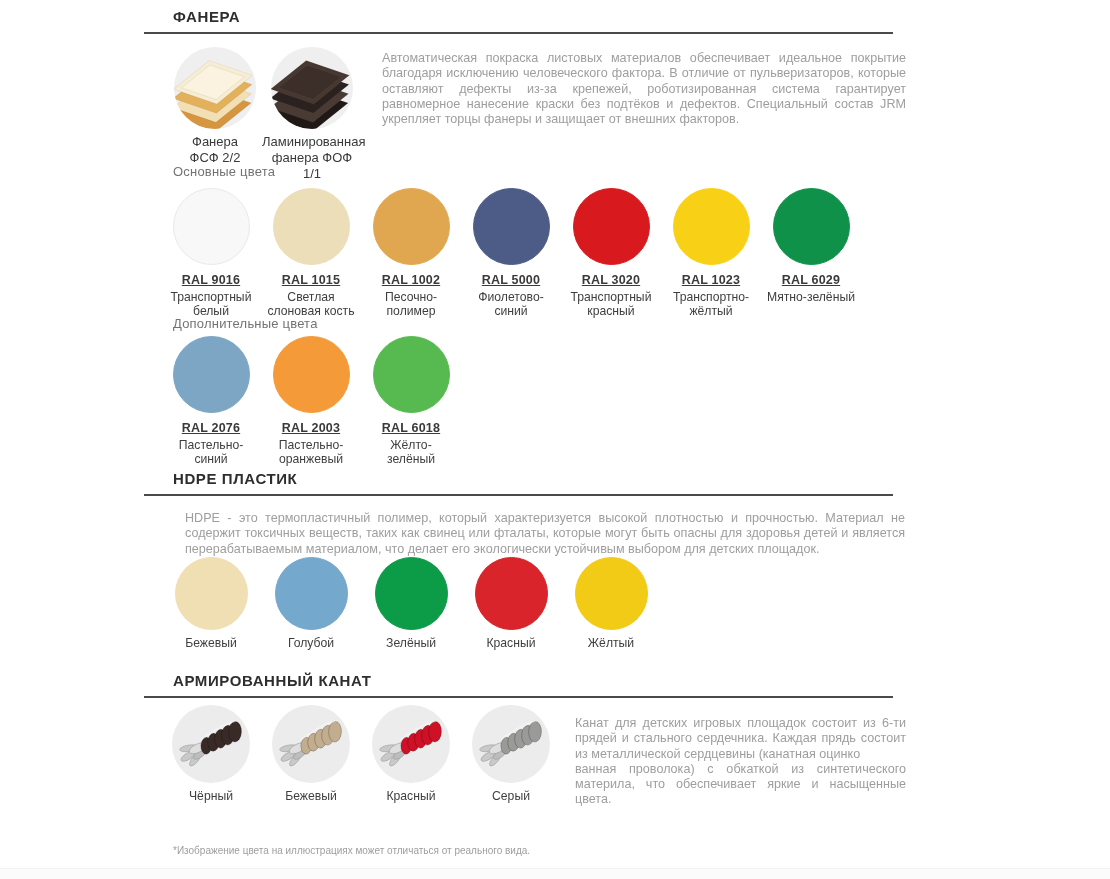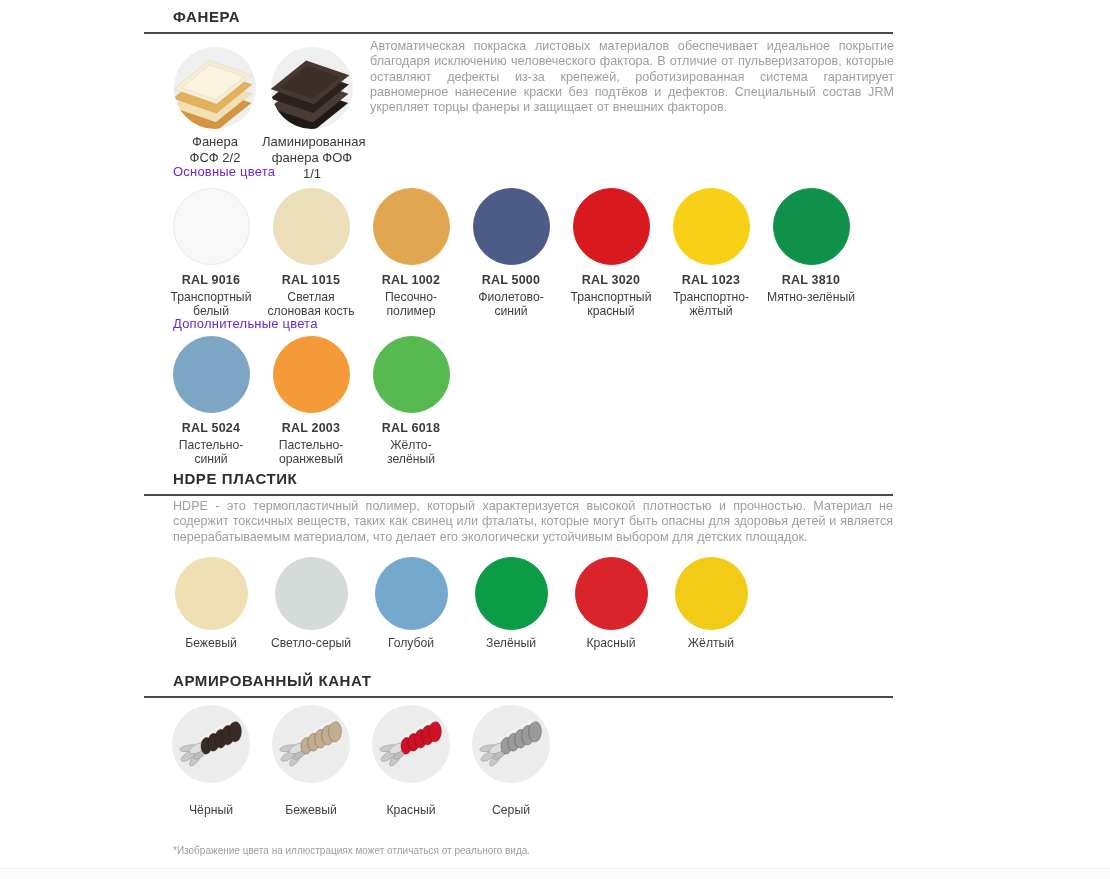"Автоматическая покраска листовых" .para { margin: 0 -> 12px }
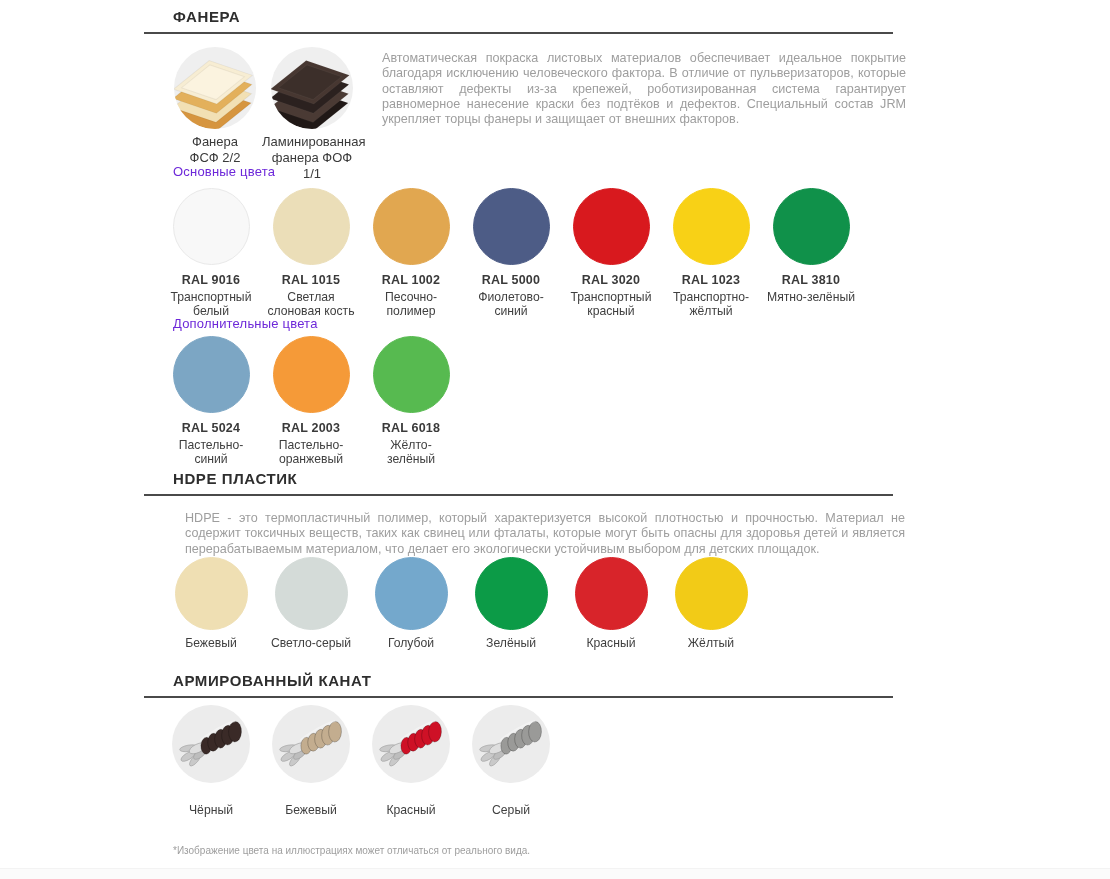"Основные цвета" .subtitle { color: #6d28d9 -> #737373 }
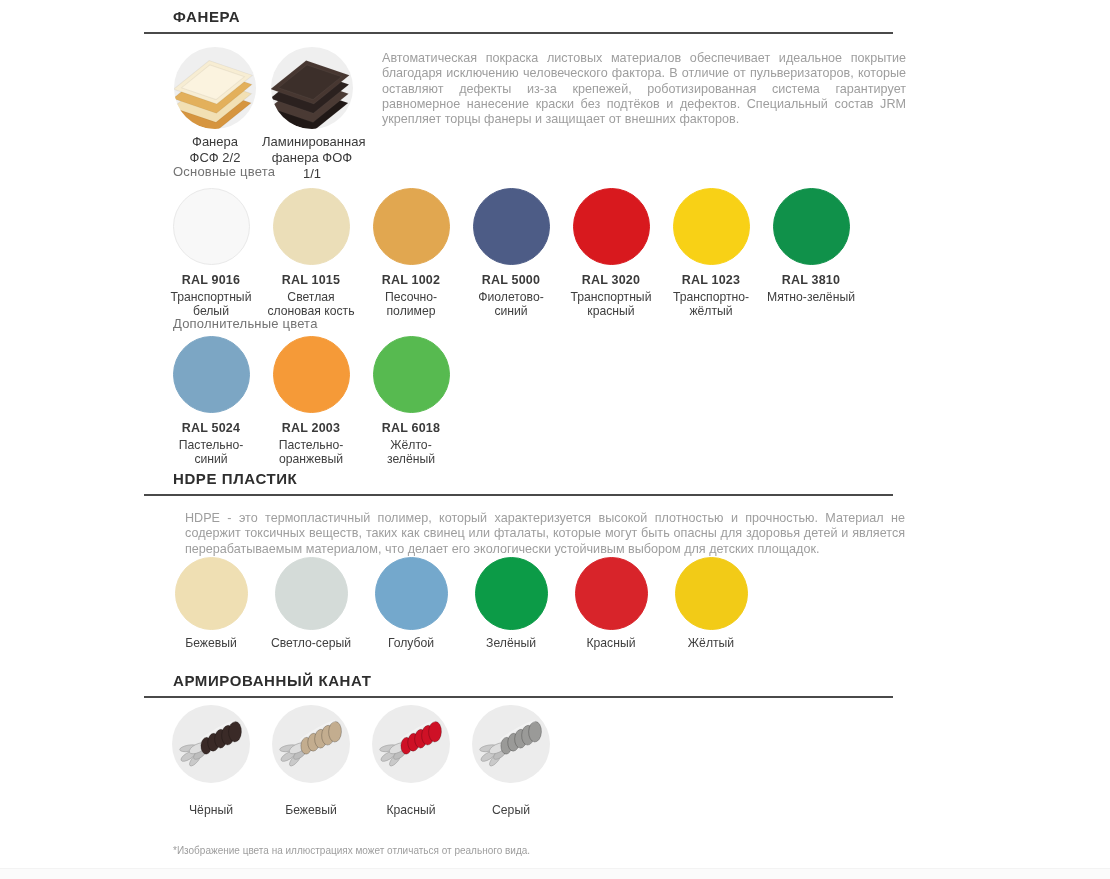"RAL 9016" .code { text-decoration: none -> underline }
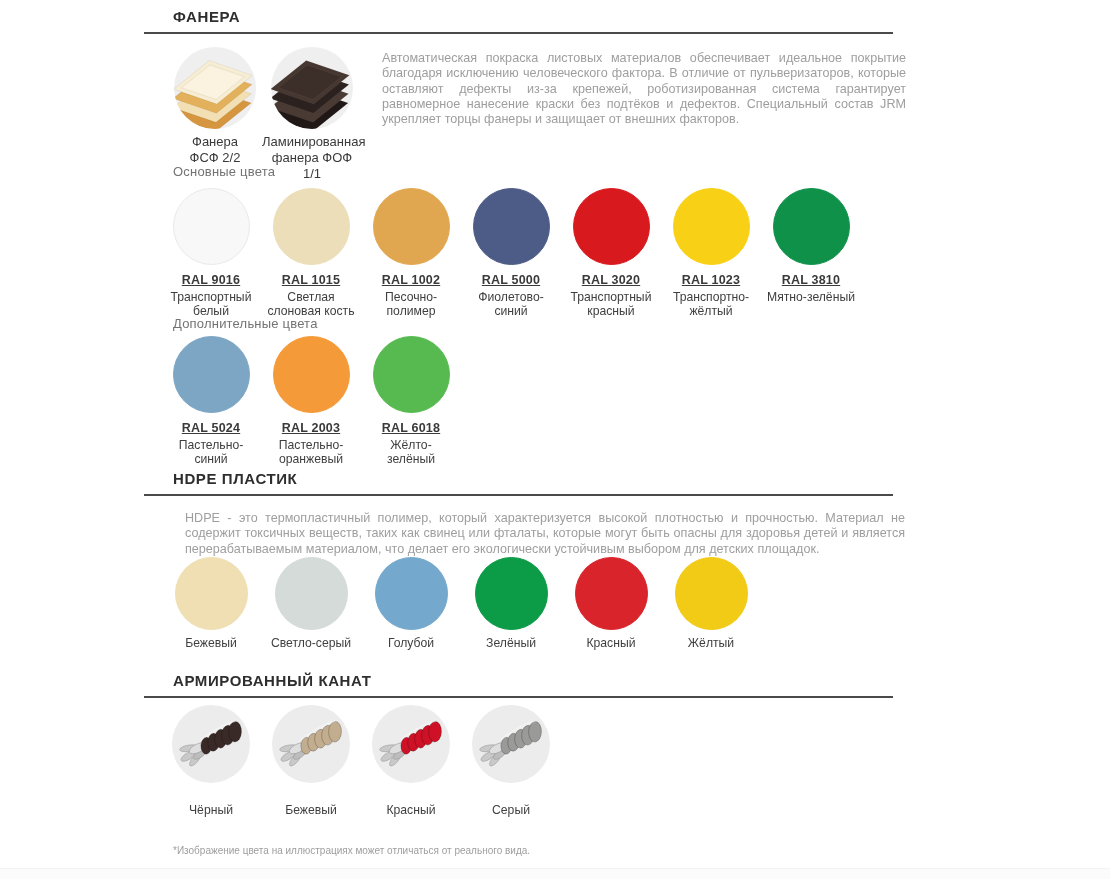"RAL 3810" div.code { text: 3810 -> 6029 }
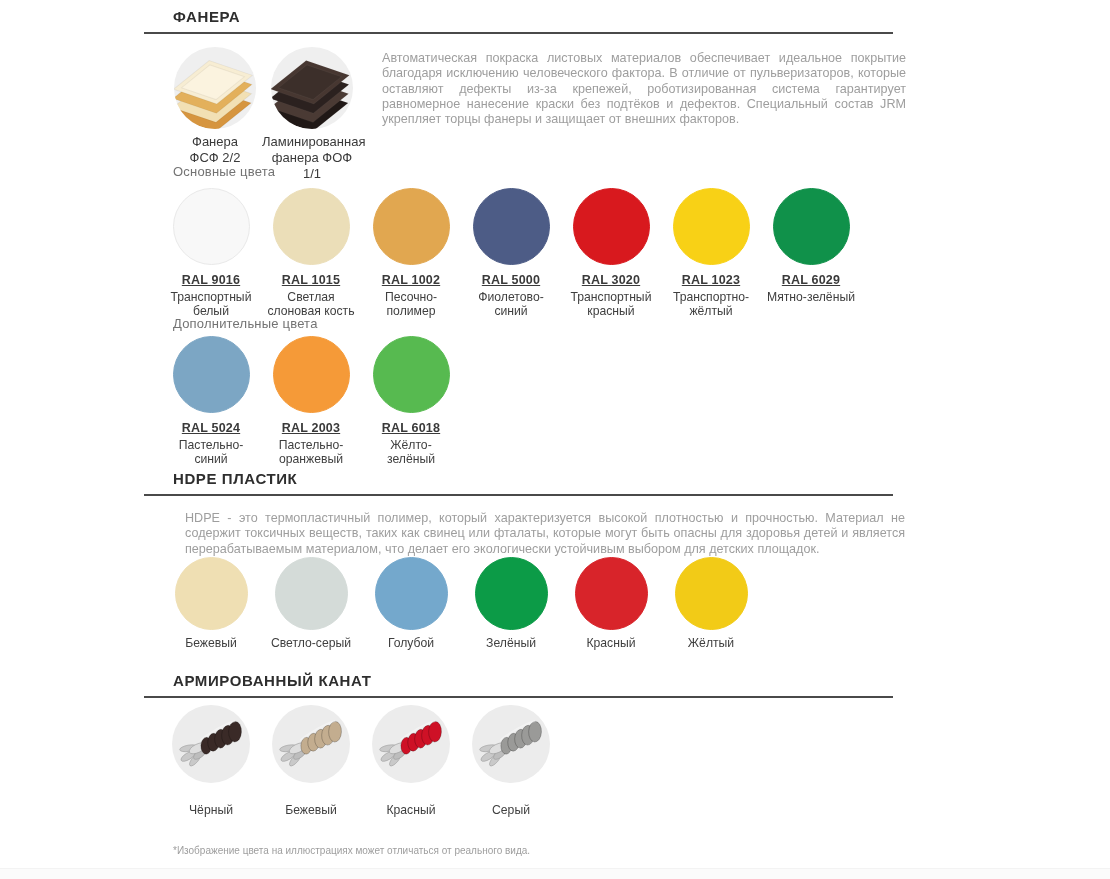"RAL 5024" div.code { text: 5024 -> 2076 }
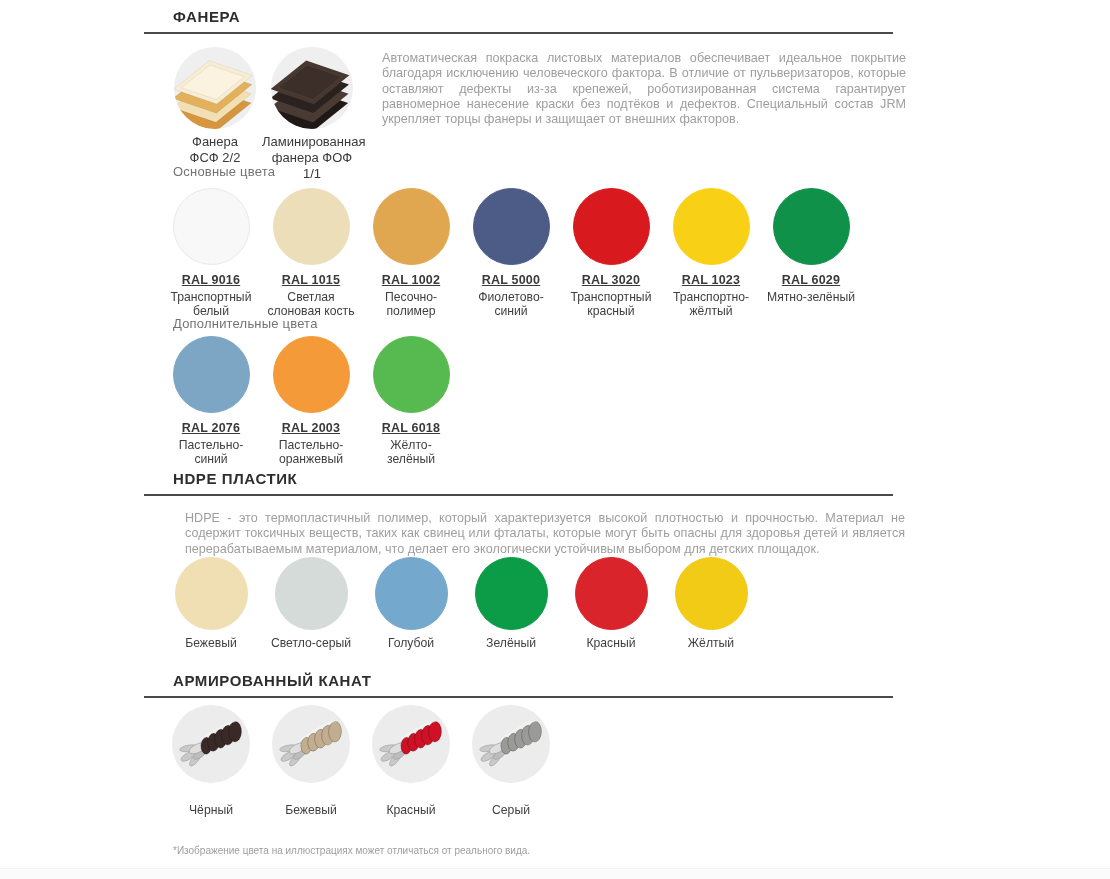"Светло-серый" div.cell { html: <div> <div></div> <div>Светло-серый</div> </div> -> none }
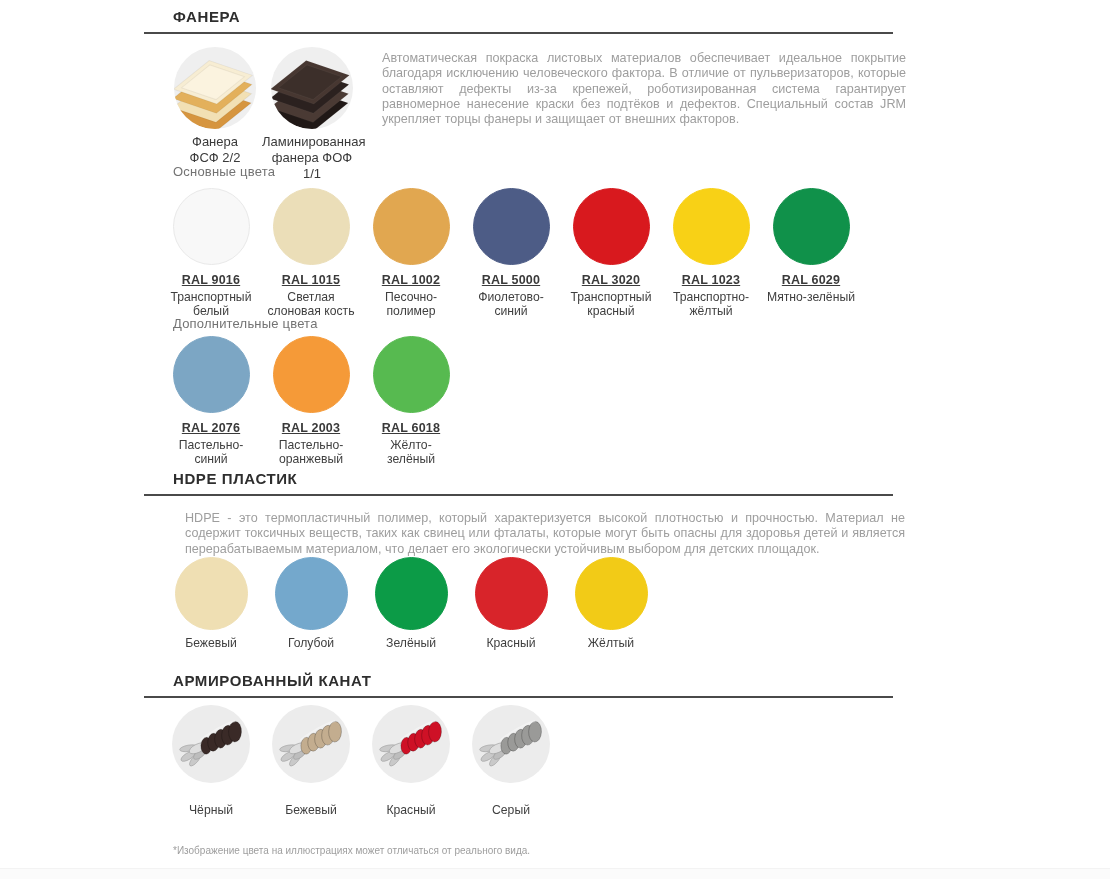"Канат для детских игровых площадок" p.para { html: none -> <p>Канат для детских игровых площадок состоит из 6-ти прядей и стального сердечника. Каждая прядь состоит из металлической сердцевины (канатная оцинко ванная проволока) с обкаткой из синтетического материла, что обеспечивает яркие и насыщенные цвета.</p> }
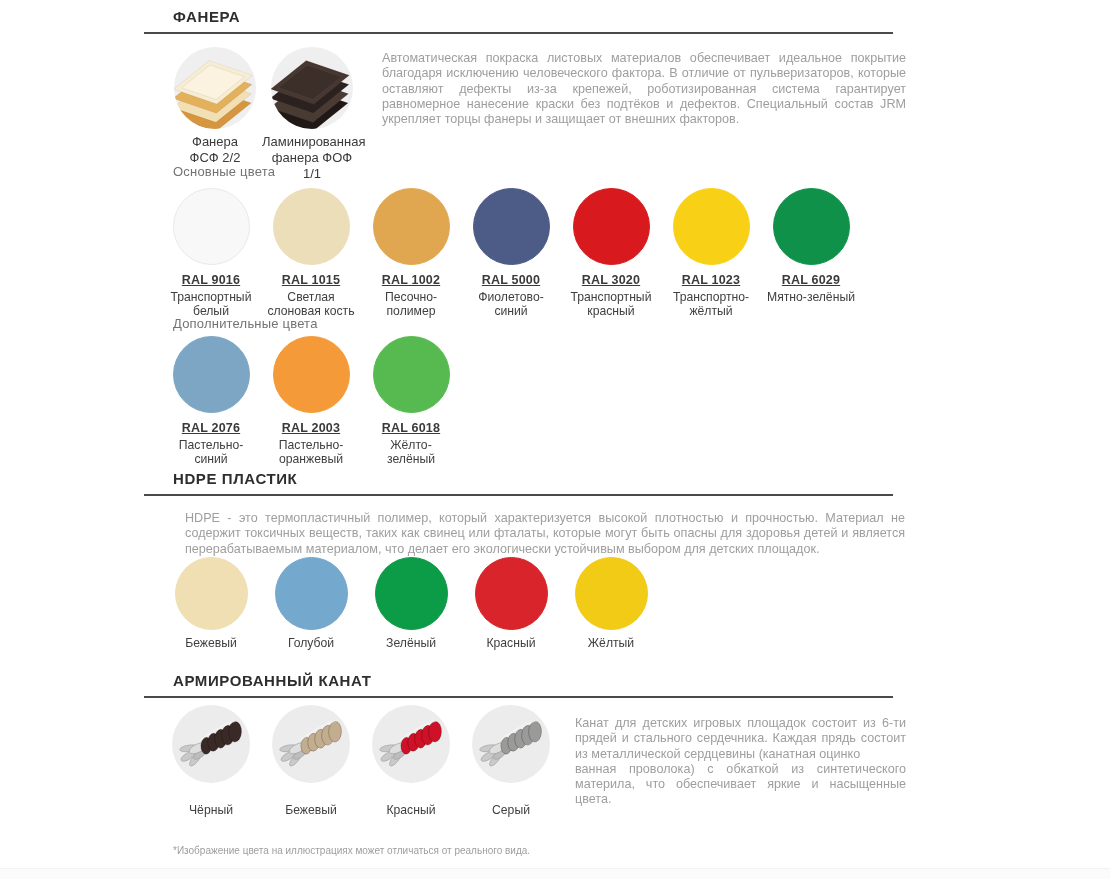"Чёрный" .ropes .cname { margin-top: 21px -> 7px }
